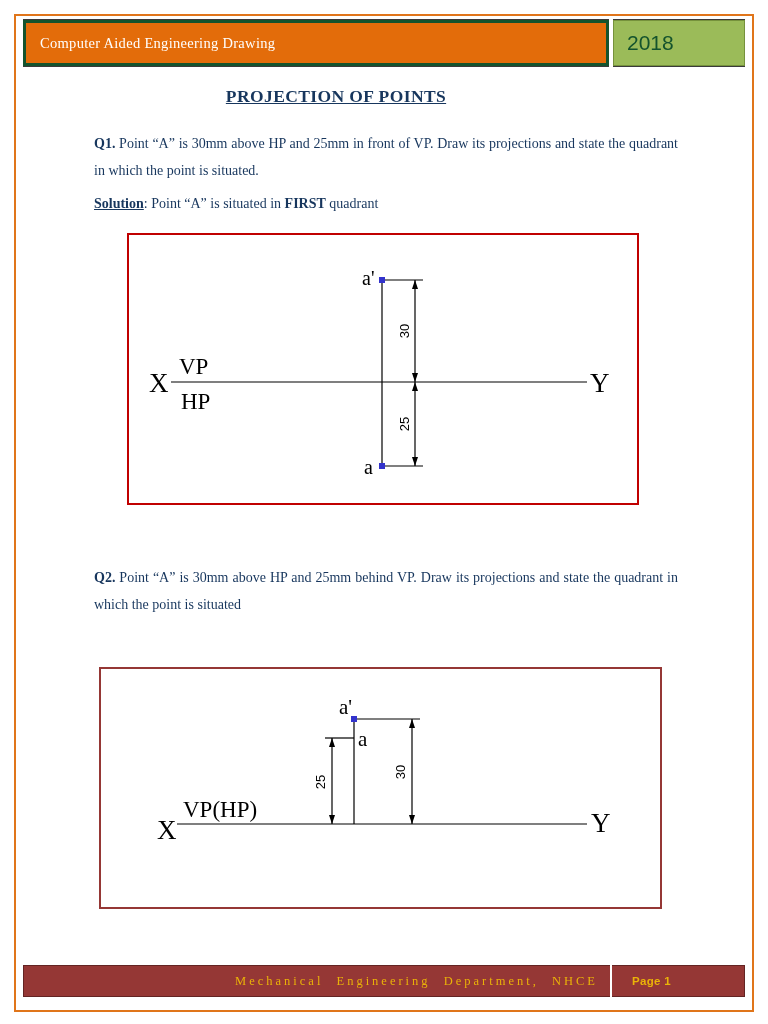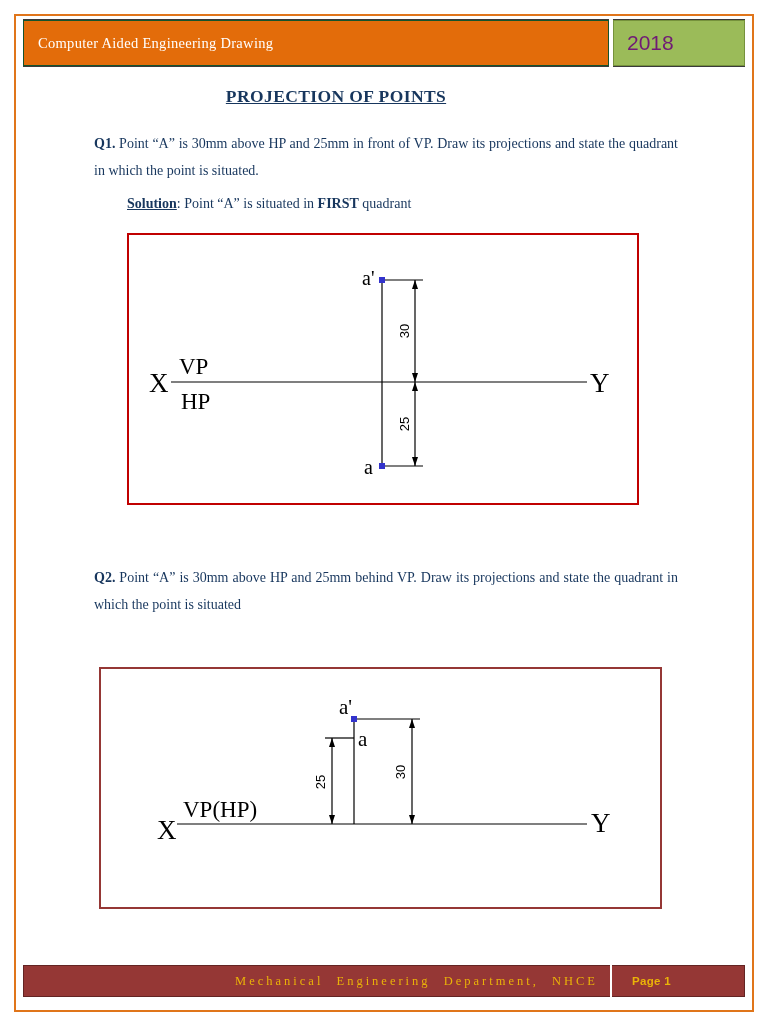"Computer Aided Engineering Drawing" .header-orange { border: 1px solid #14532d -> 3px solid #14532d }
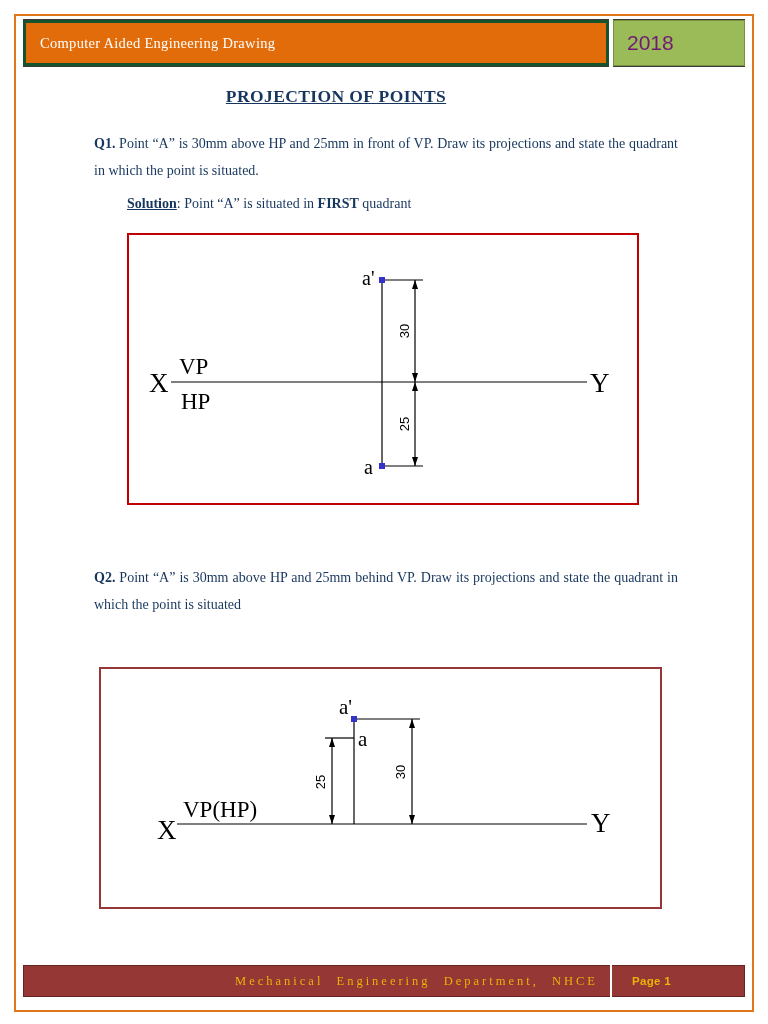"2018" .header-green { color: #701a75 -> #14532d }
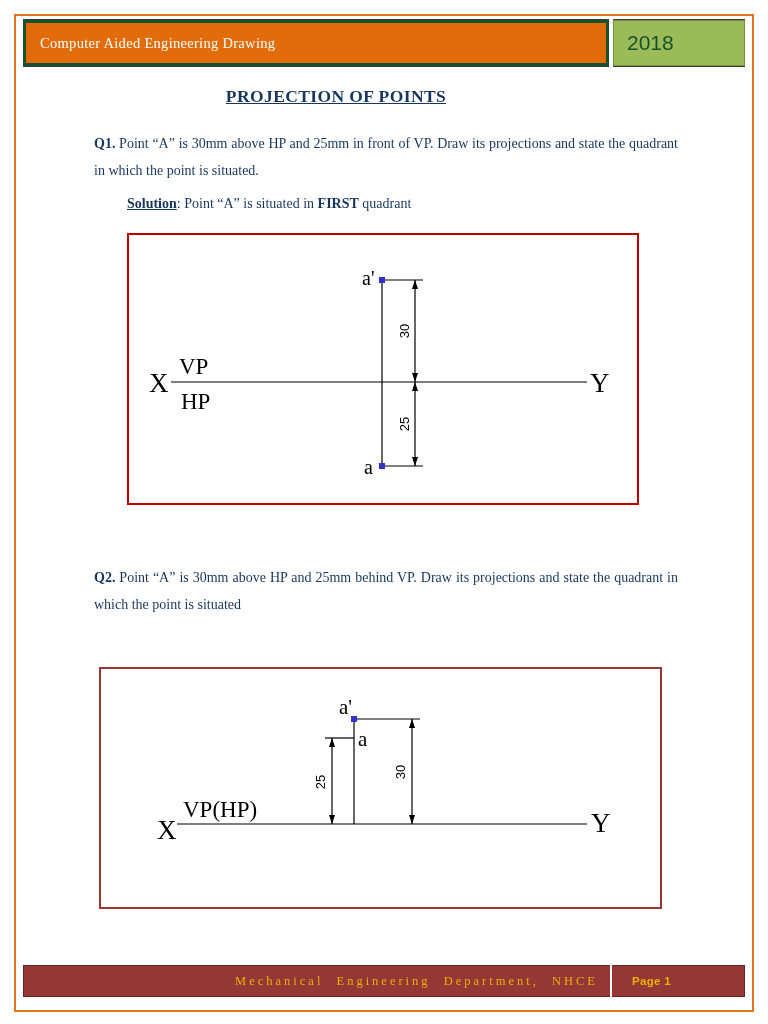"Solution: Point “A” is situated" .s1 { margin-left: 33px -> none }
